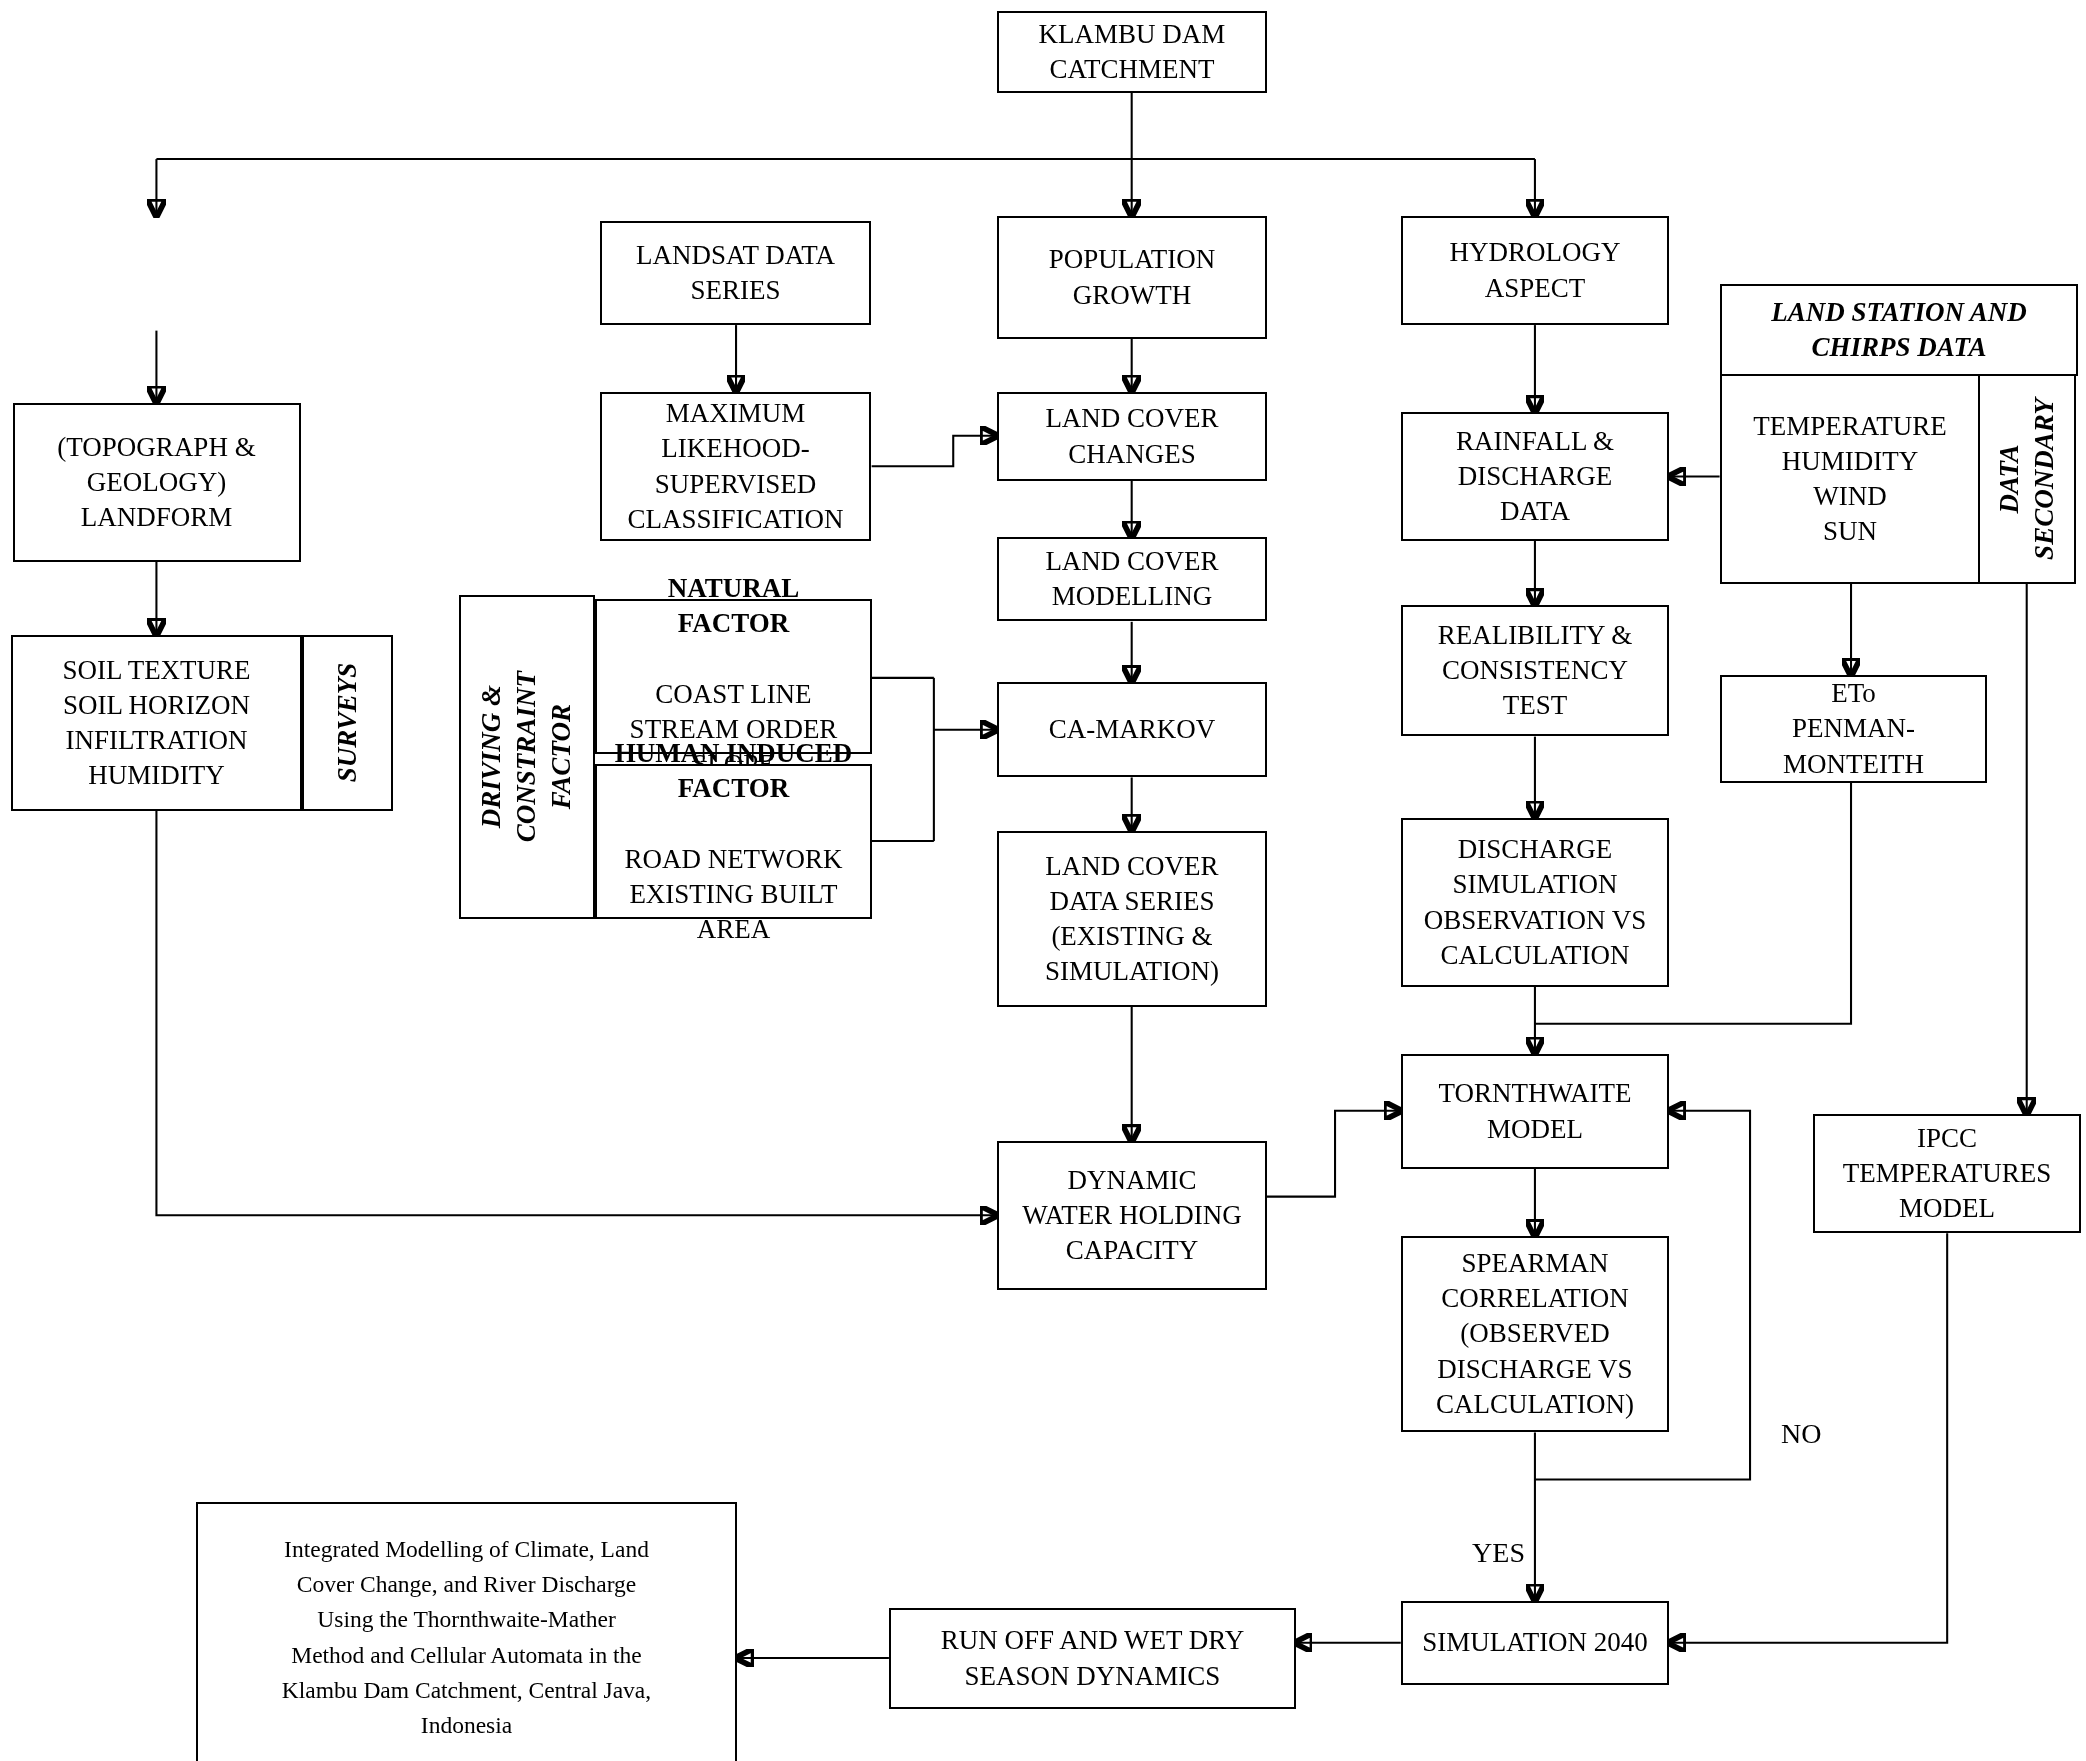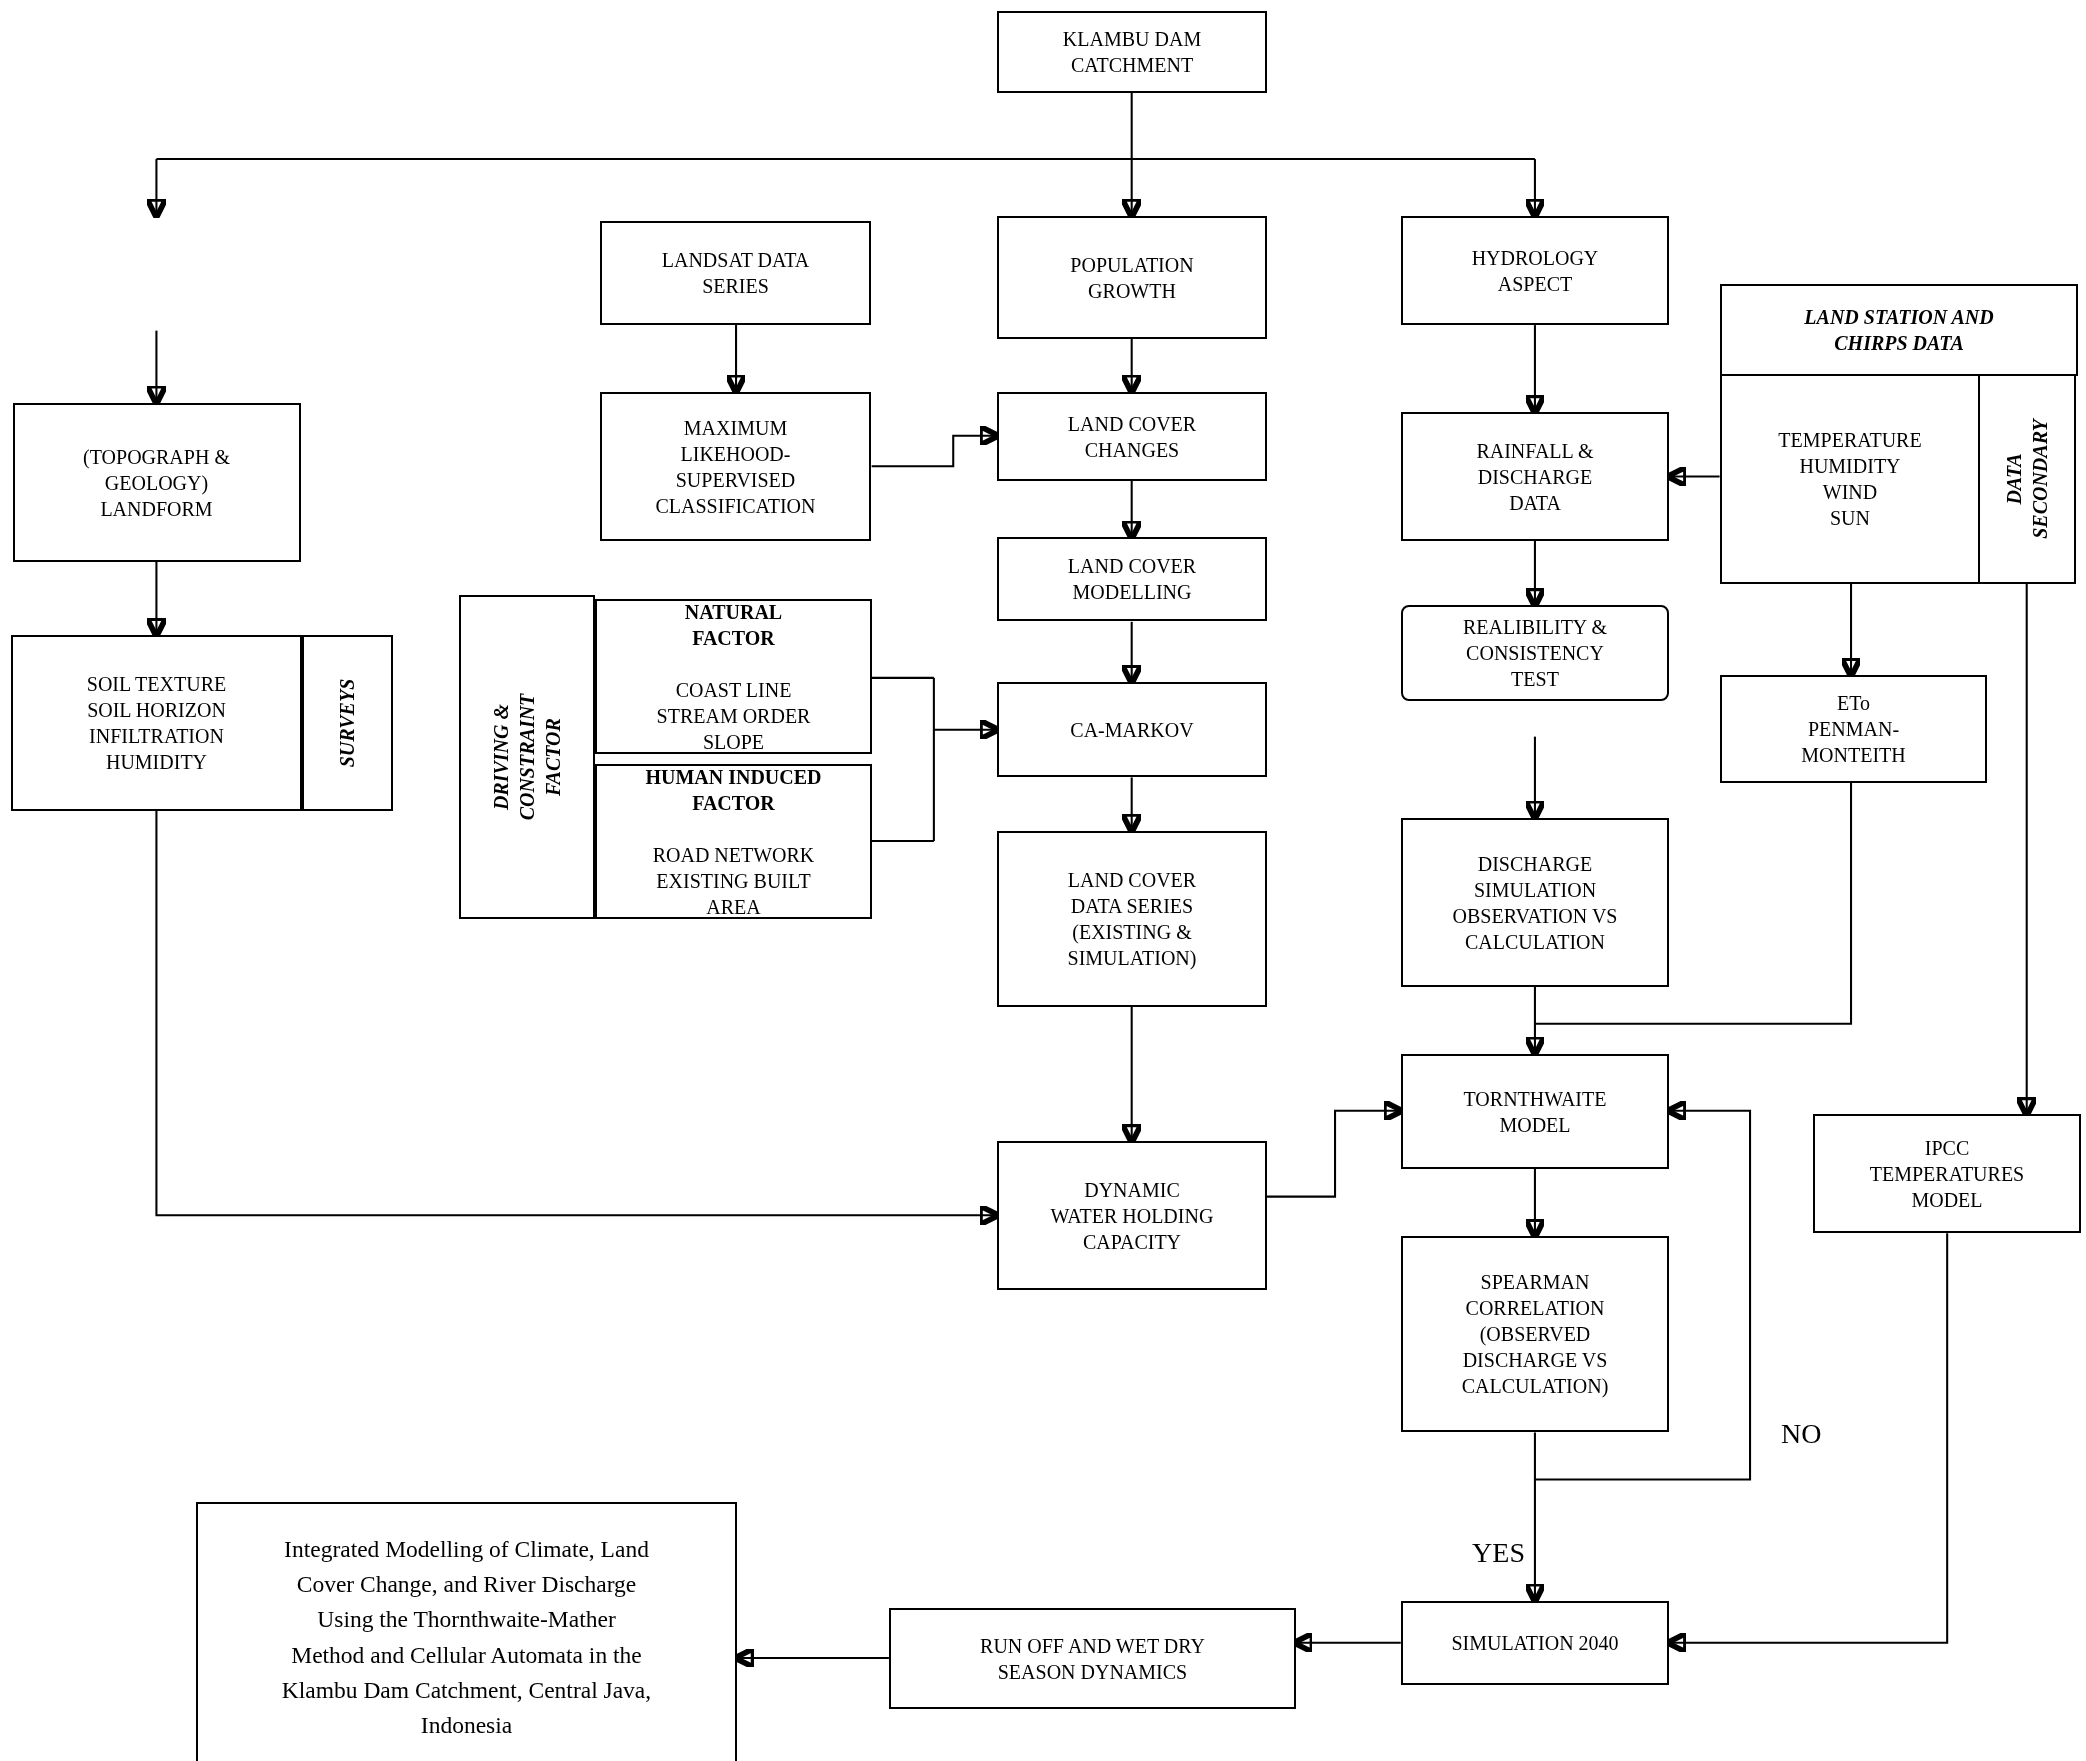"KLAMBU DAM" .box { font-size: 20px -> 27px }
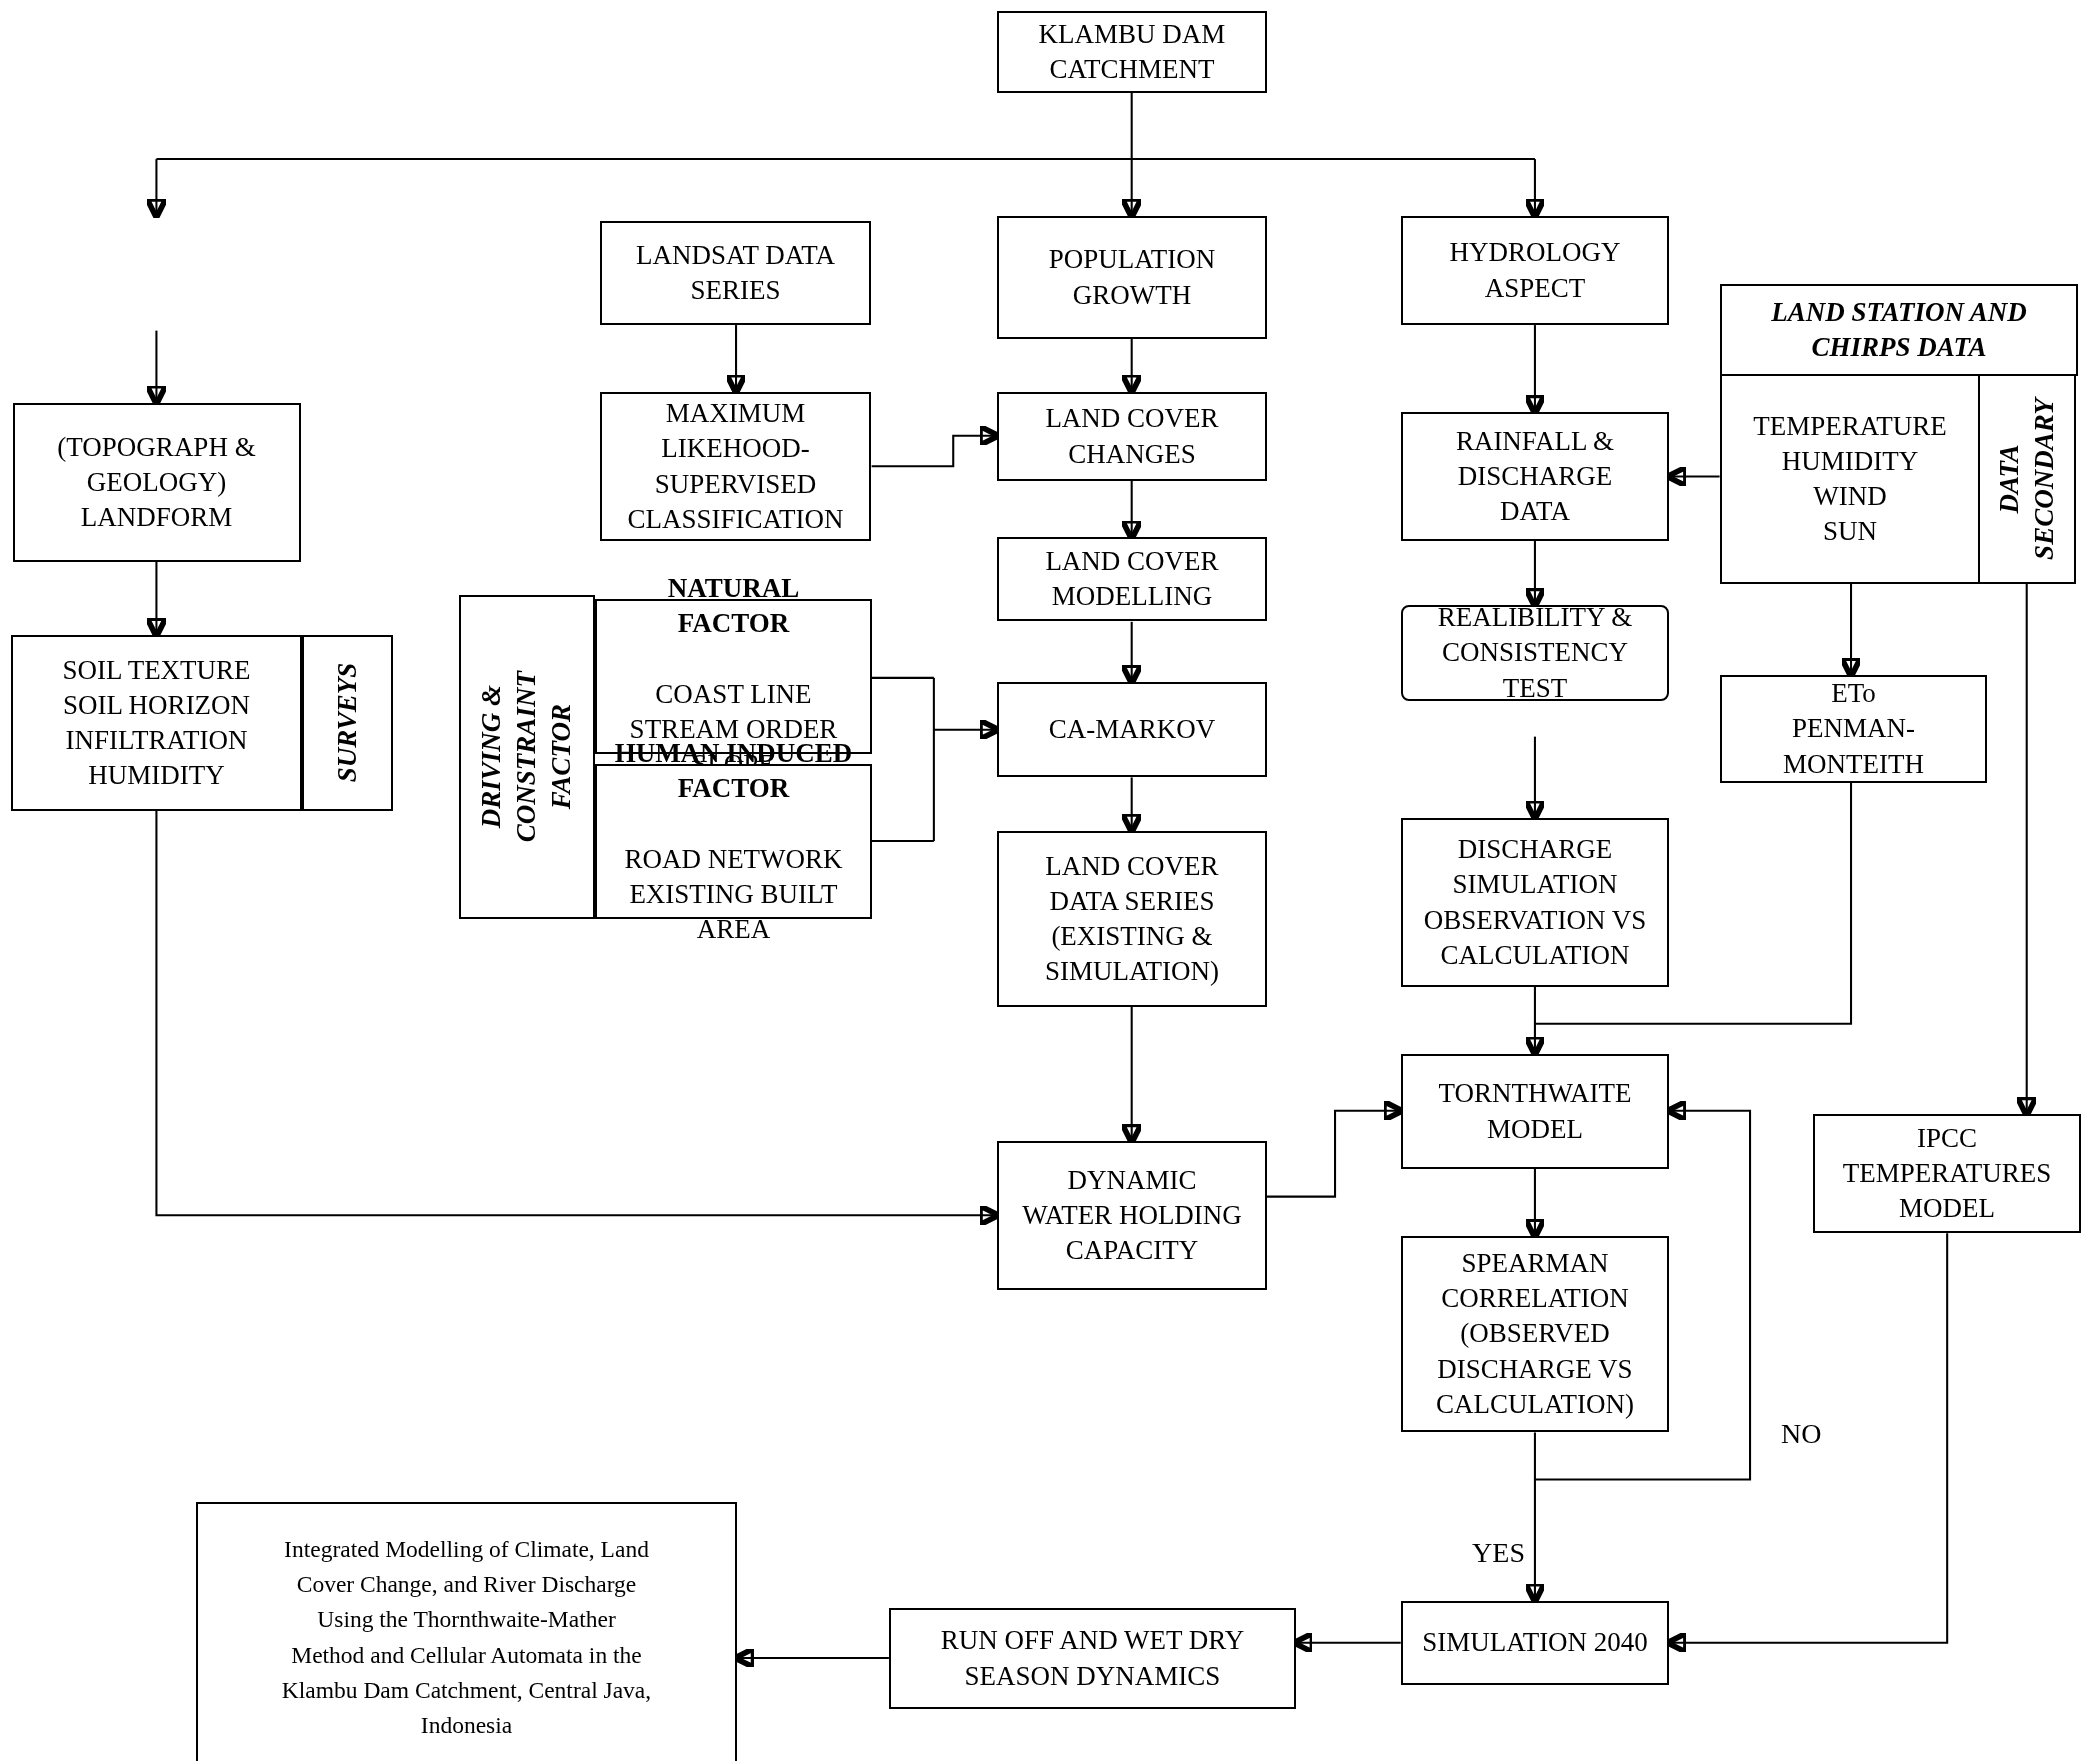"REALIBILITY &" div.box { border-radius: 8px -> none; height: 96px -> 131px }
